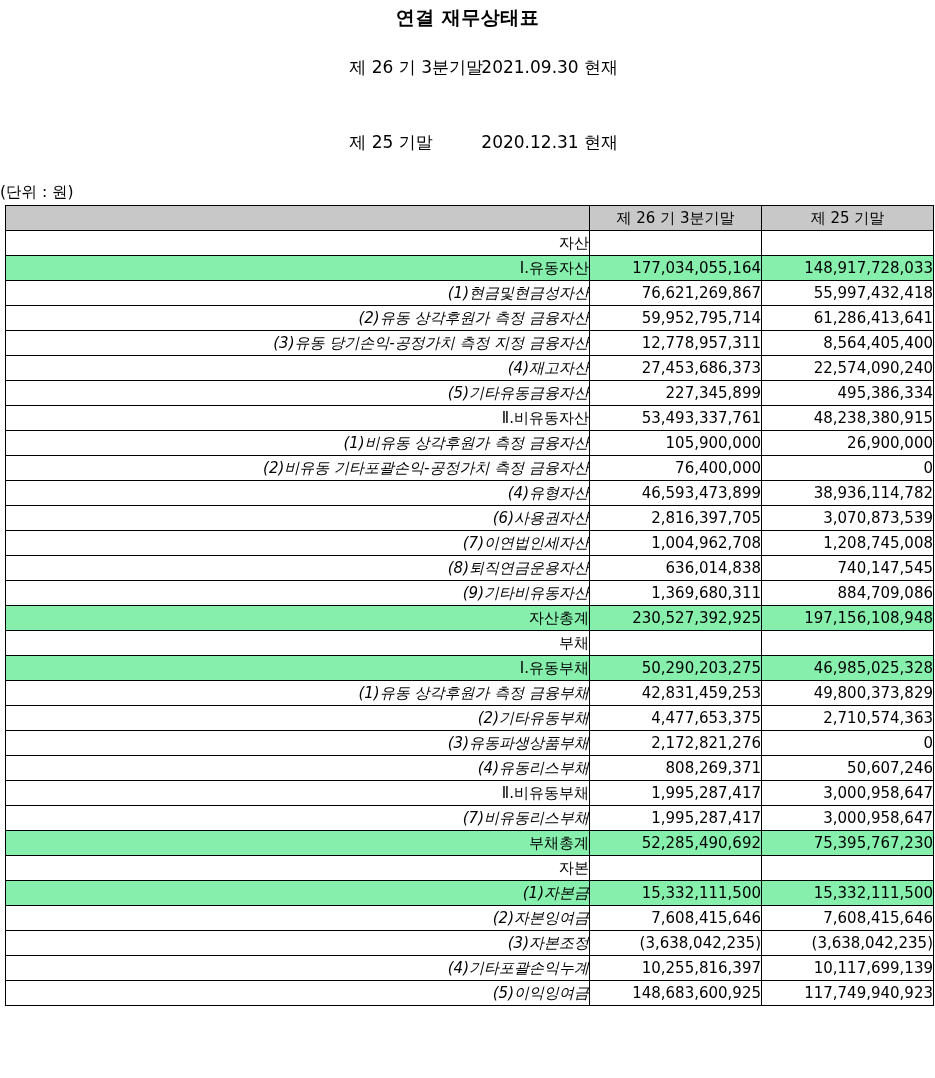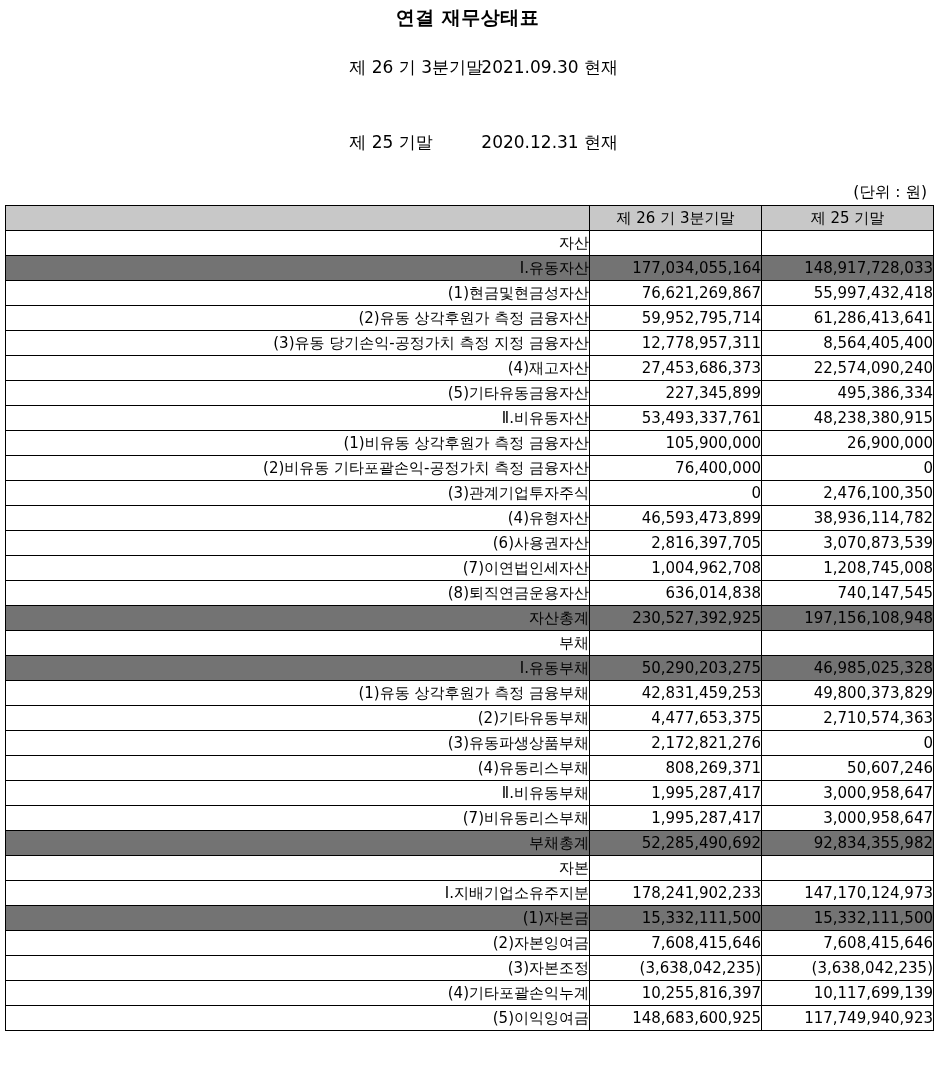"(단위 : 원)" .unit-line { text-align: right -> none }
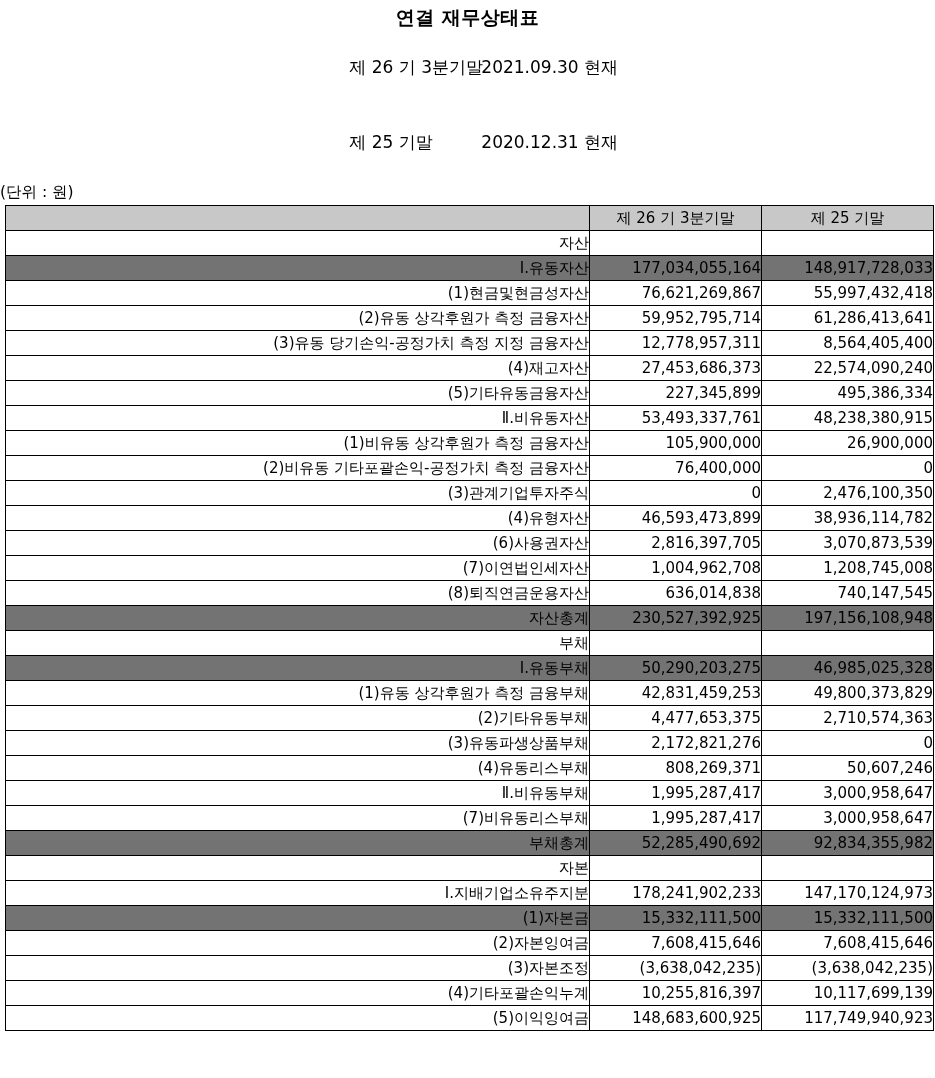"Ⅰ.유동자산" tr.hl > td { background: #737373 -> #86efac }
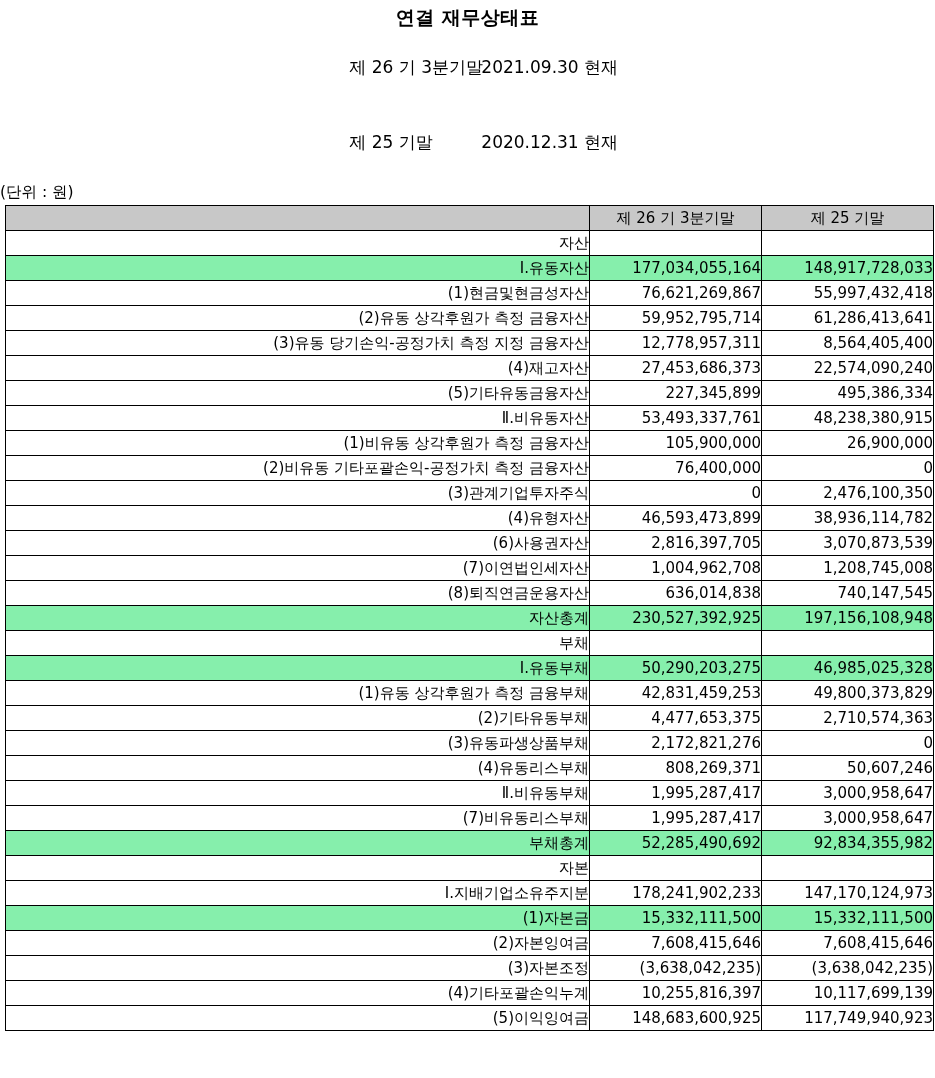"(1)현금및현금성자산" .lv-item { font-style: none -> italic }
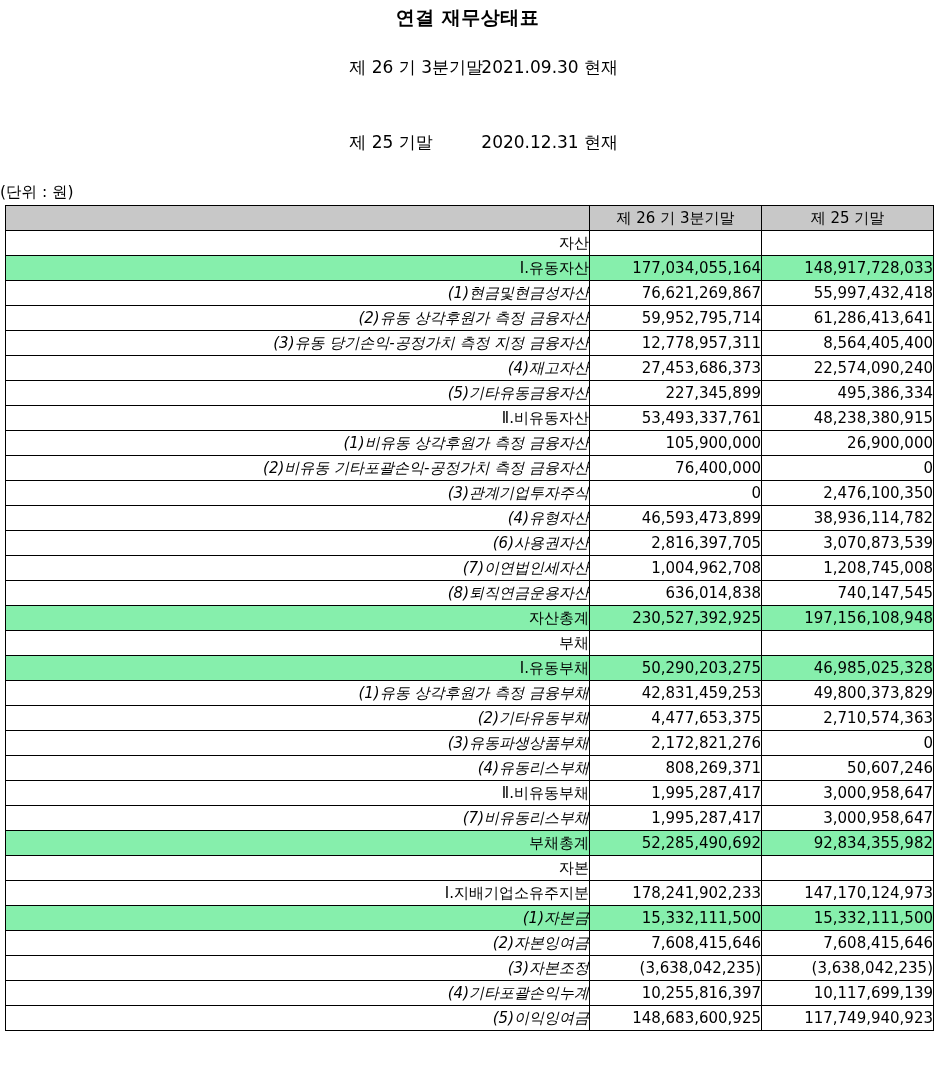"(3)관계기업투자주식" tr { html: <tr> <td>(3)관계기업투자주식</td> <td>0</td> <td>2,476,100,350</td> </tr> -> none }
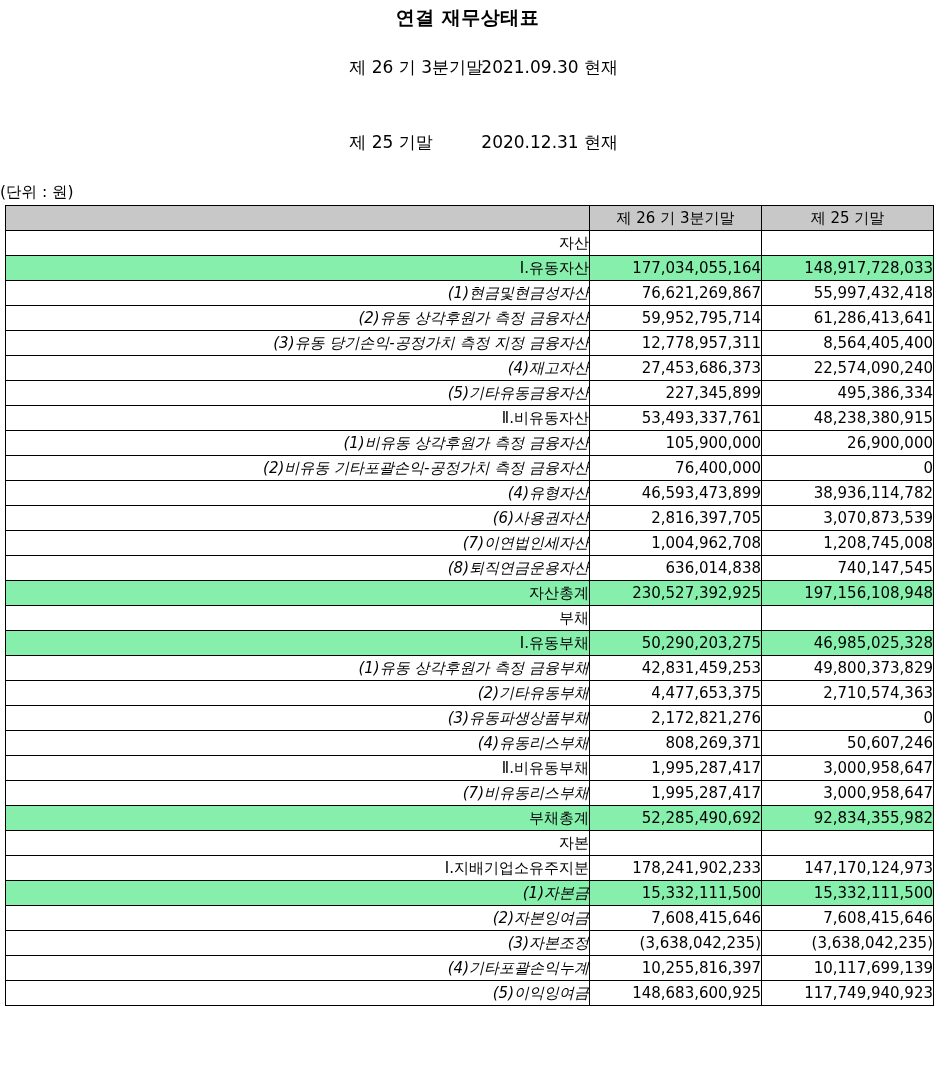"(9)기타비유동자산" tr { html: none -> <tr> <td>(9)기타비유동자산</td> <td>1,369,680,311</td> <td>884,709,086</td> </tr> }
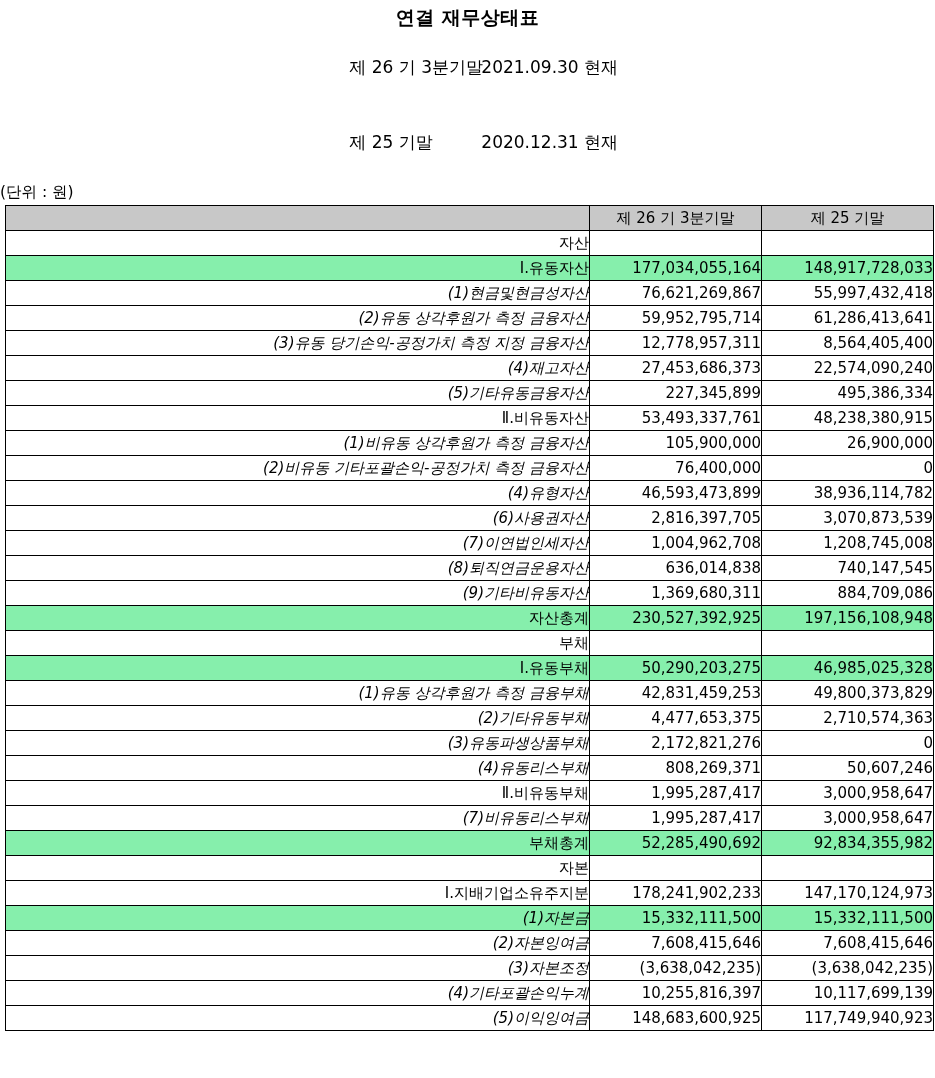"92,834,355,982" td.val { text: 92,834,355,982 -> 75,395,767,230 }
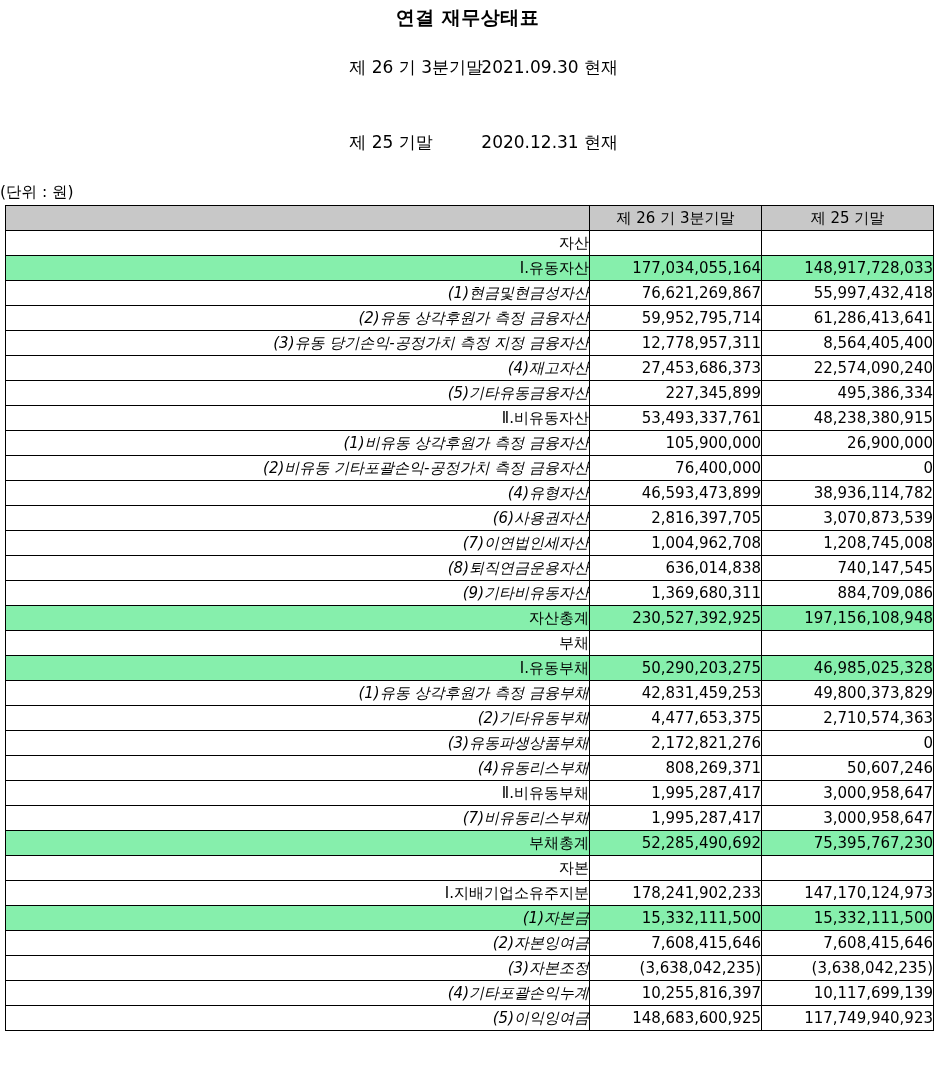"Ⅰ.지배기업소유주지분" tr { html: <tr> <td>Ⅰ.지배기업소유주지분</td> <td>178,241,902,233</td> <td>147,170,124,973</td> </tr> -> none }
